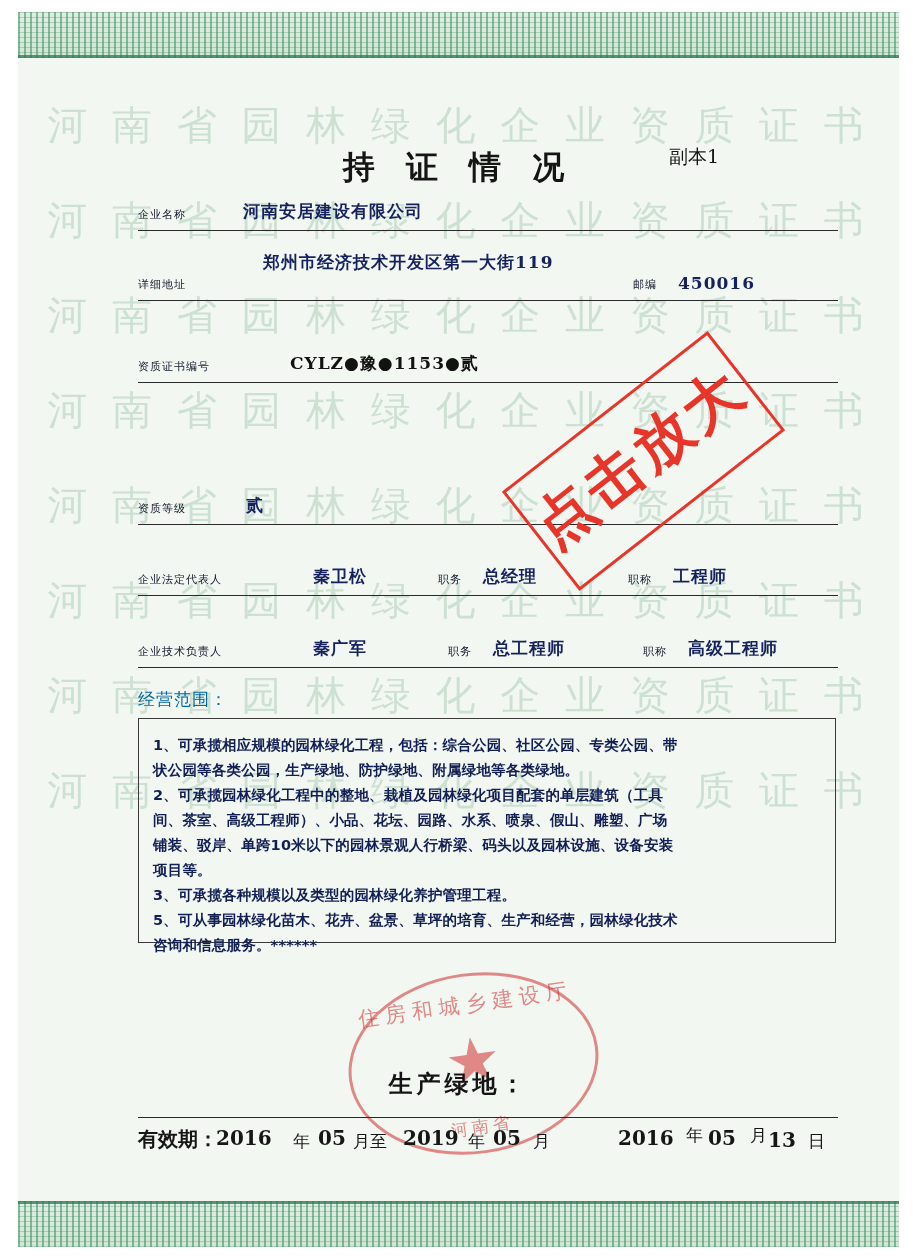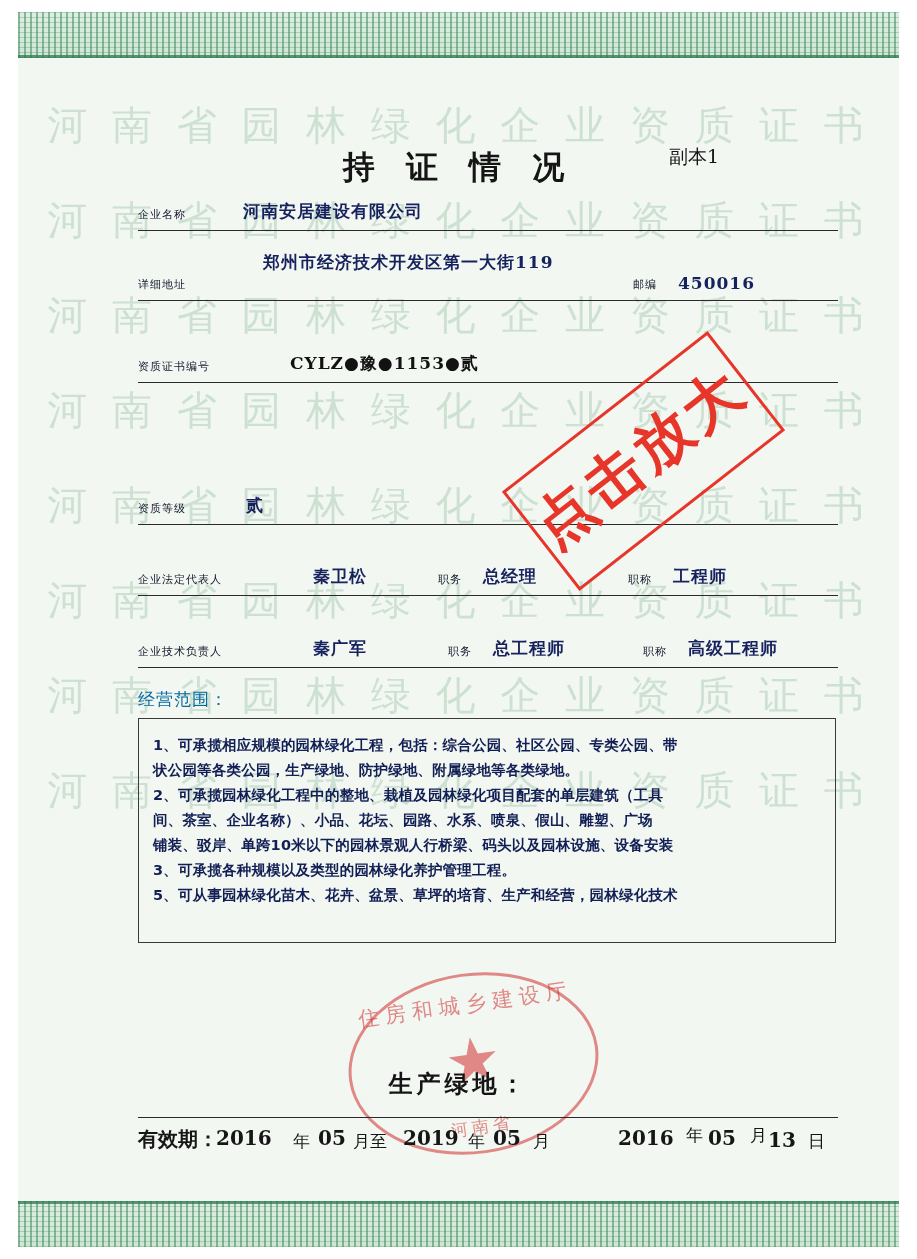"间、茶室、企业名称）、小品、花坛、园路、水系、喷泉、假山、雕塑、广场" div.scope-line { text: 企业名称 -> 高级工程师 }
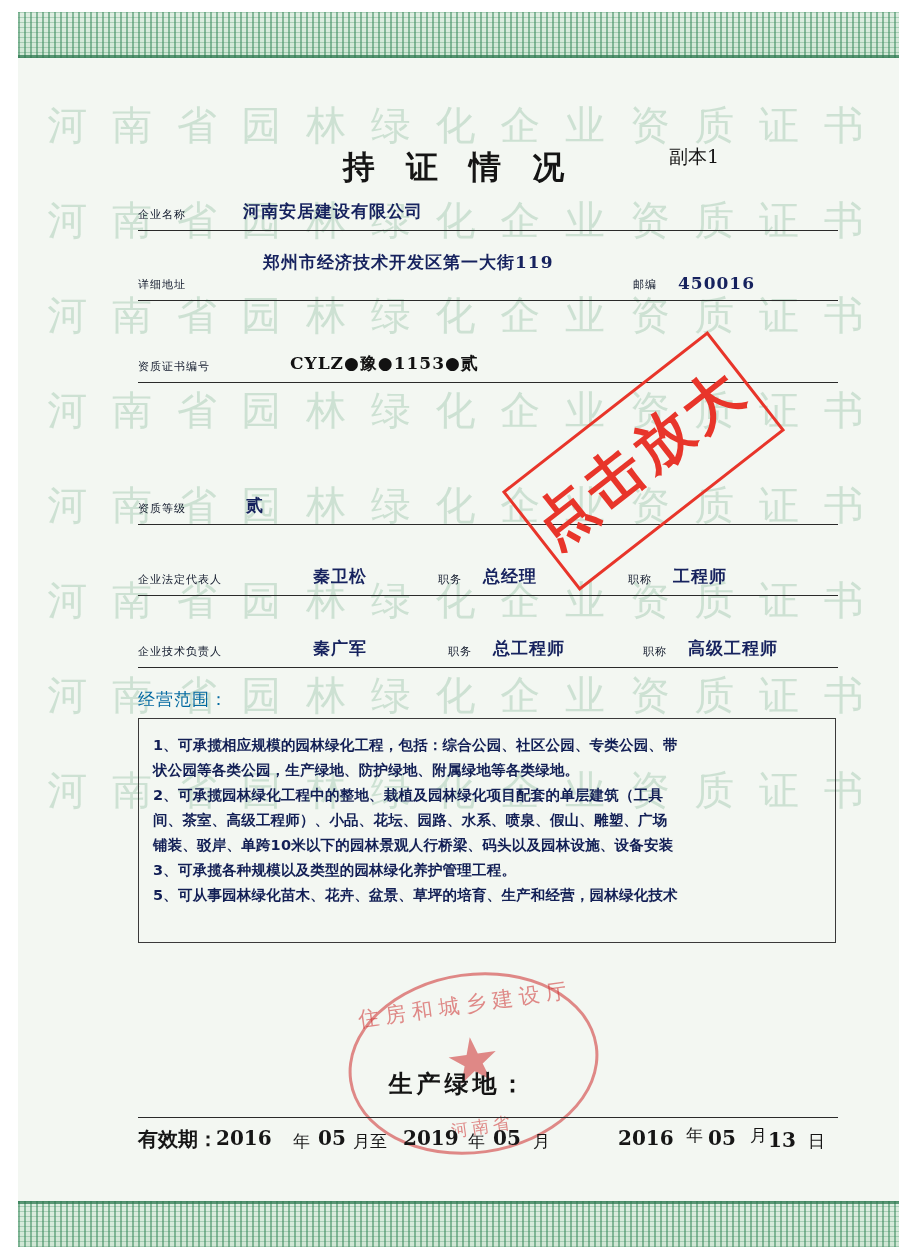"项目等。" div.scope-line { html: none -> <div>项目等。</div> }
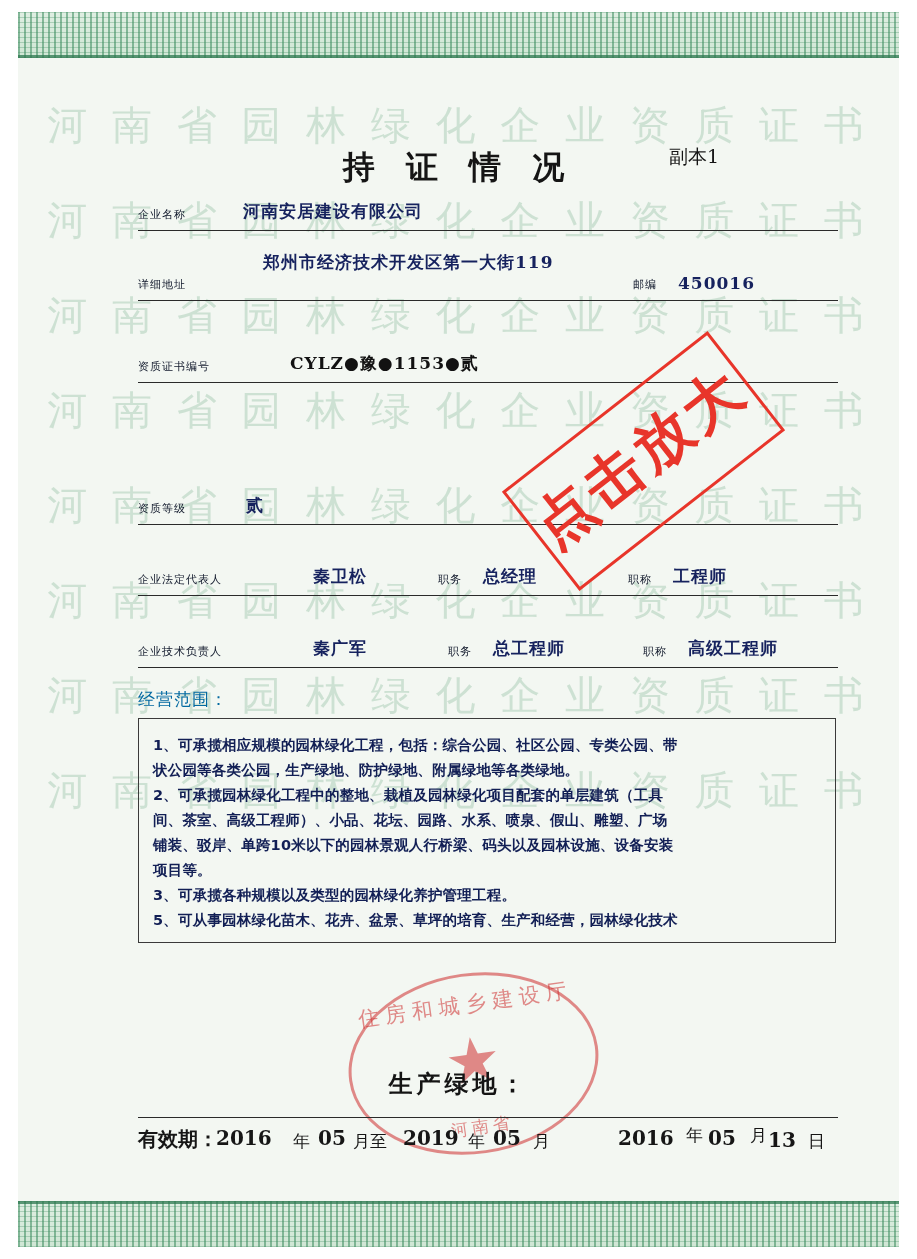"咨询和信息服务。******" div.scope-line { html: none -> <div>咨询和信息服务。******</div> }
